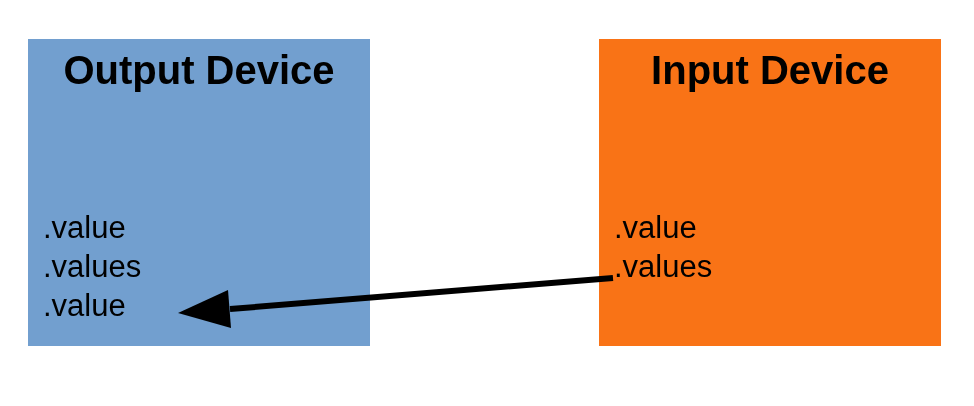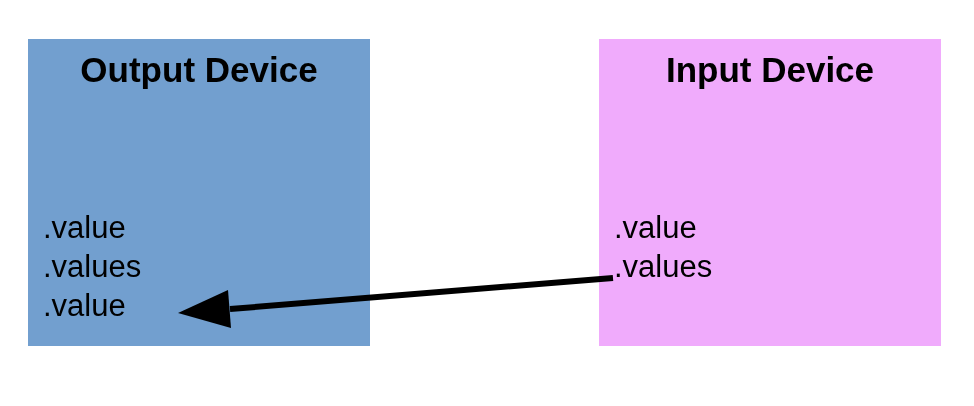"Output Device" .box-title { font-size: 35px -> 40px }
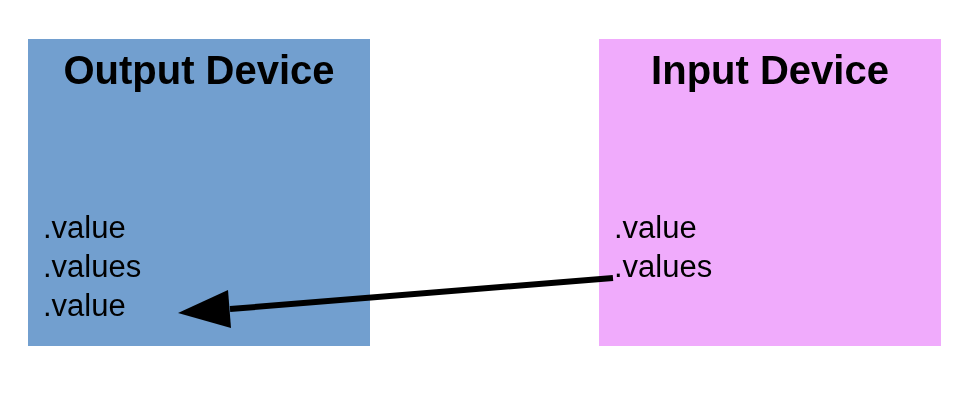"Input Device" div.device-box { background-color: #f0abfc -> #f97316 }
